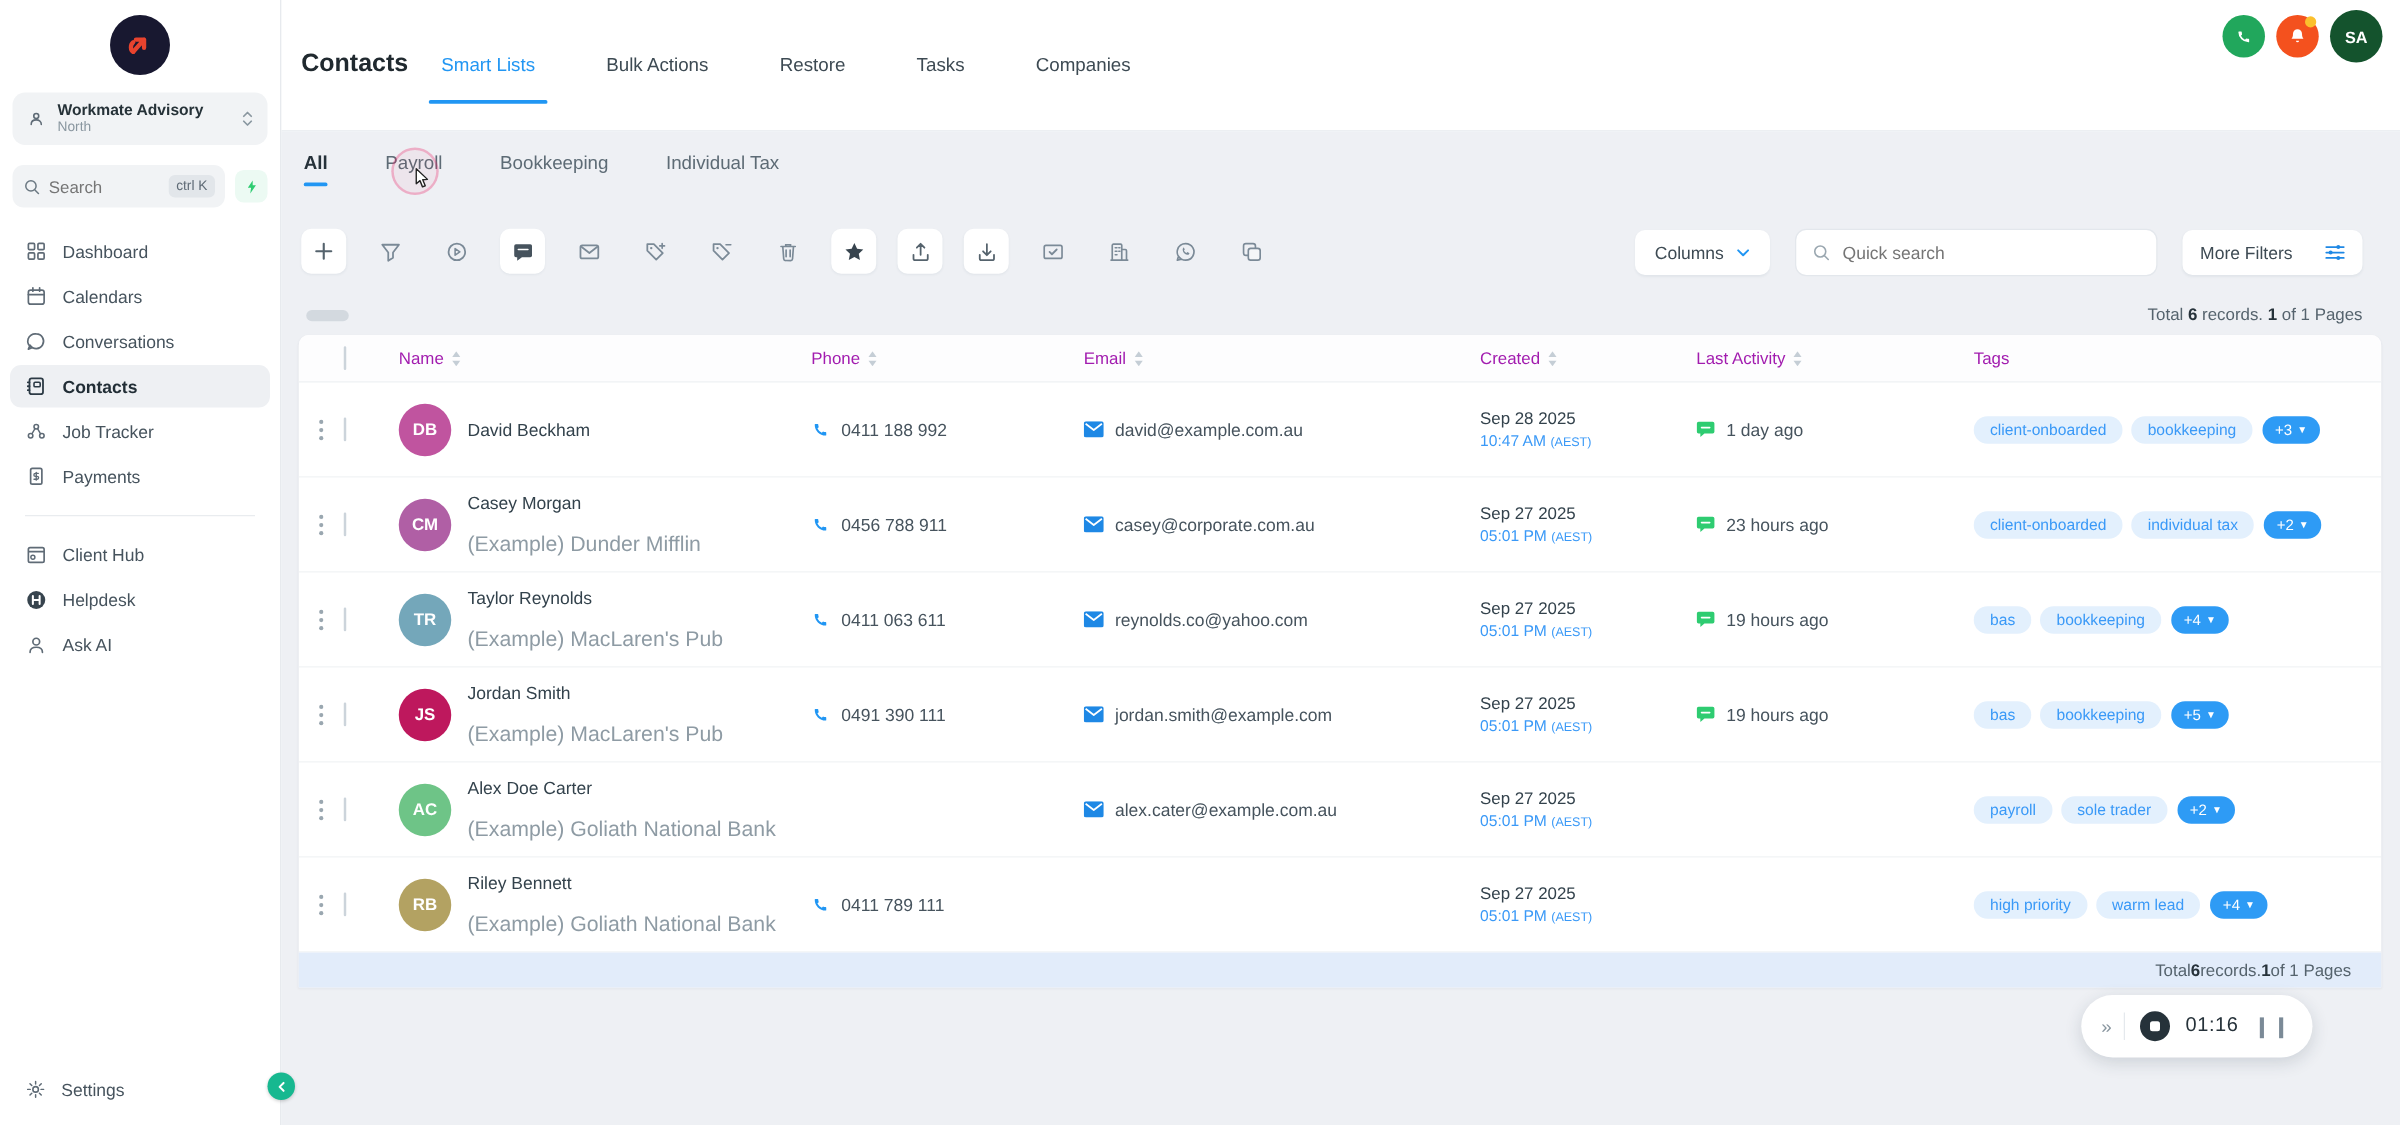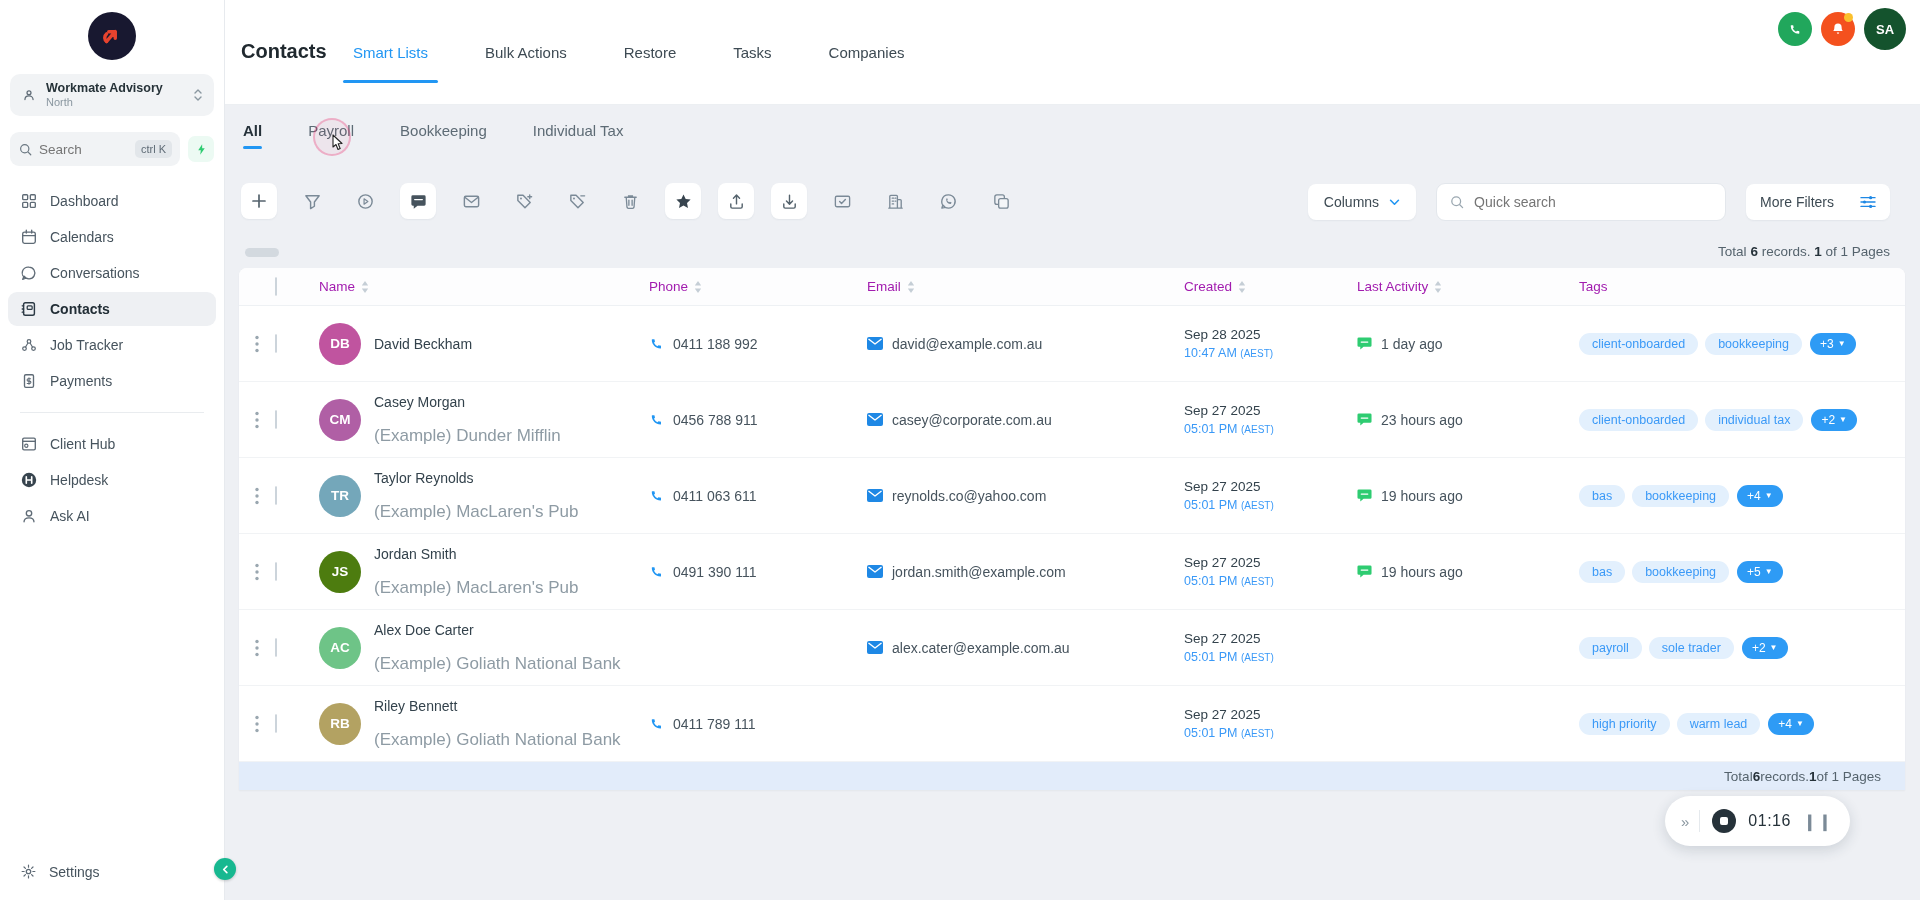"JS" span.avatar { background: #4d7c0f -> #be185d }
